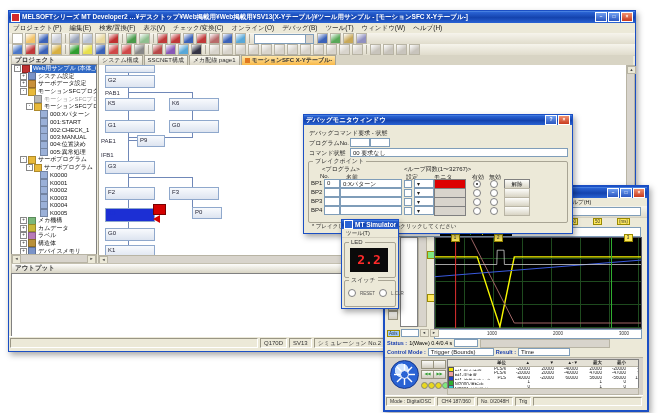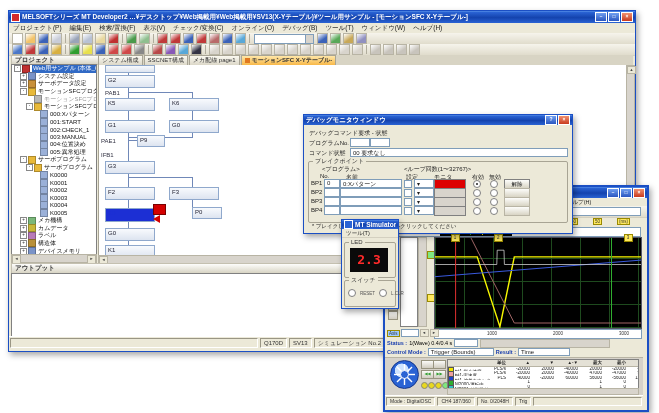"2.3" div.seg7 { text: 2.3 -> 2.2 }
